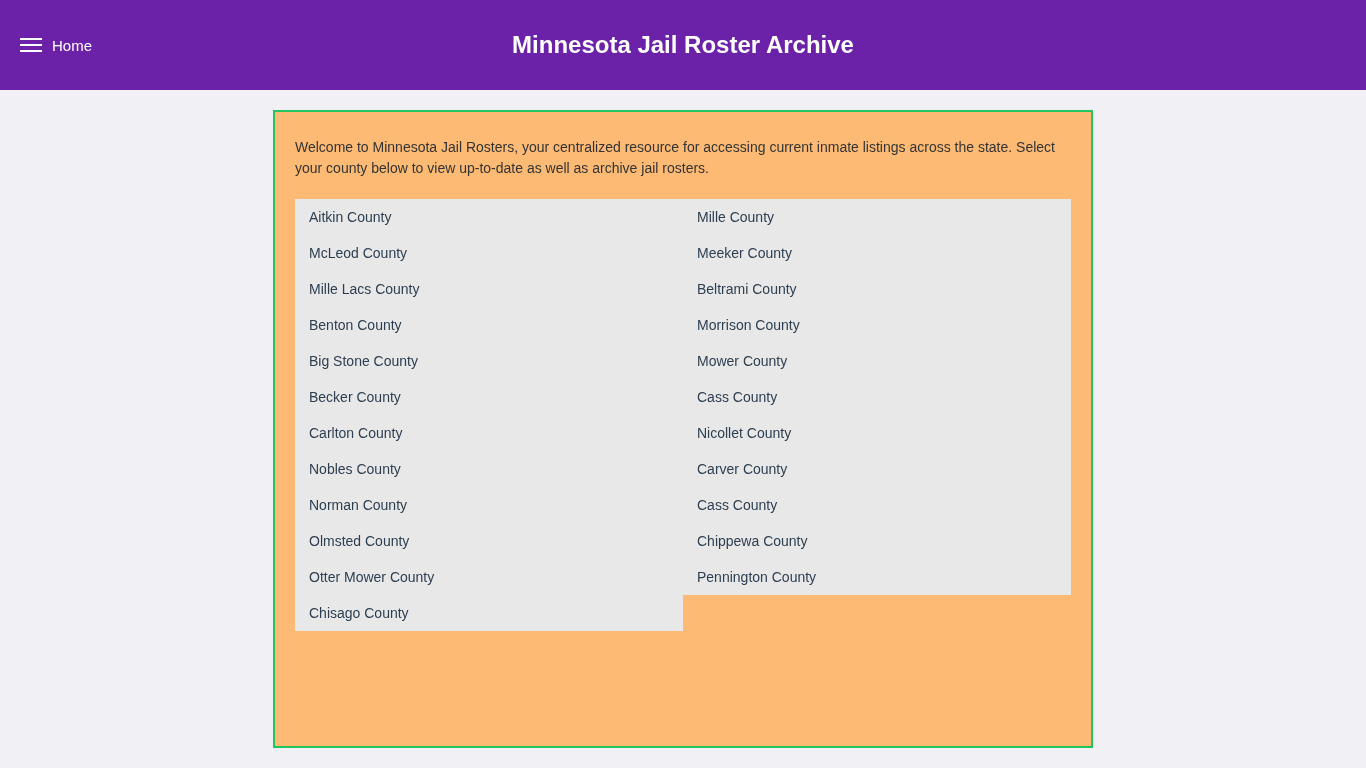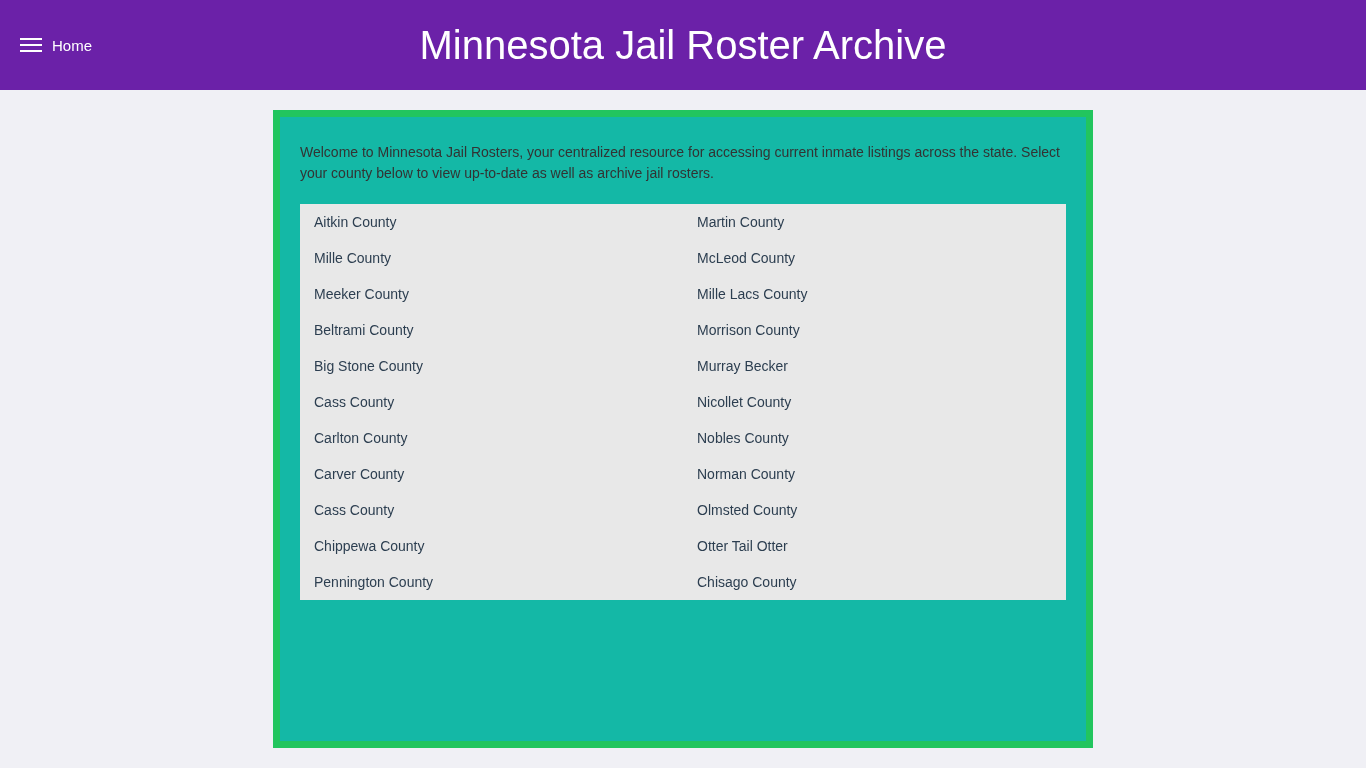"Minnesota Jail Roster Archive" #page-title-container h1 { font-size: 40px -> 24px; font-weight: normal -> bold }
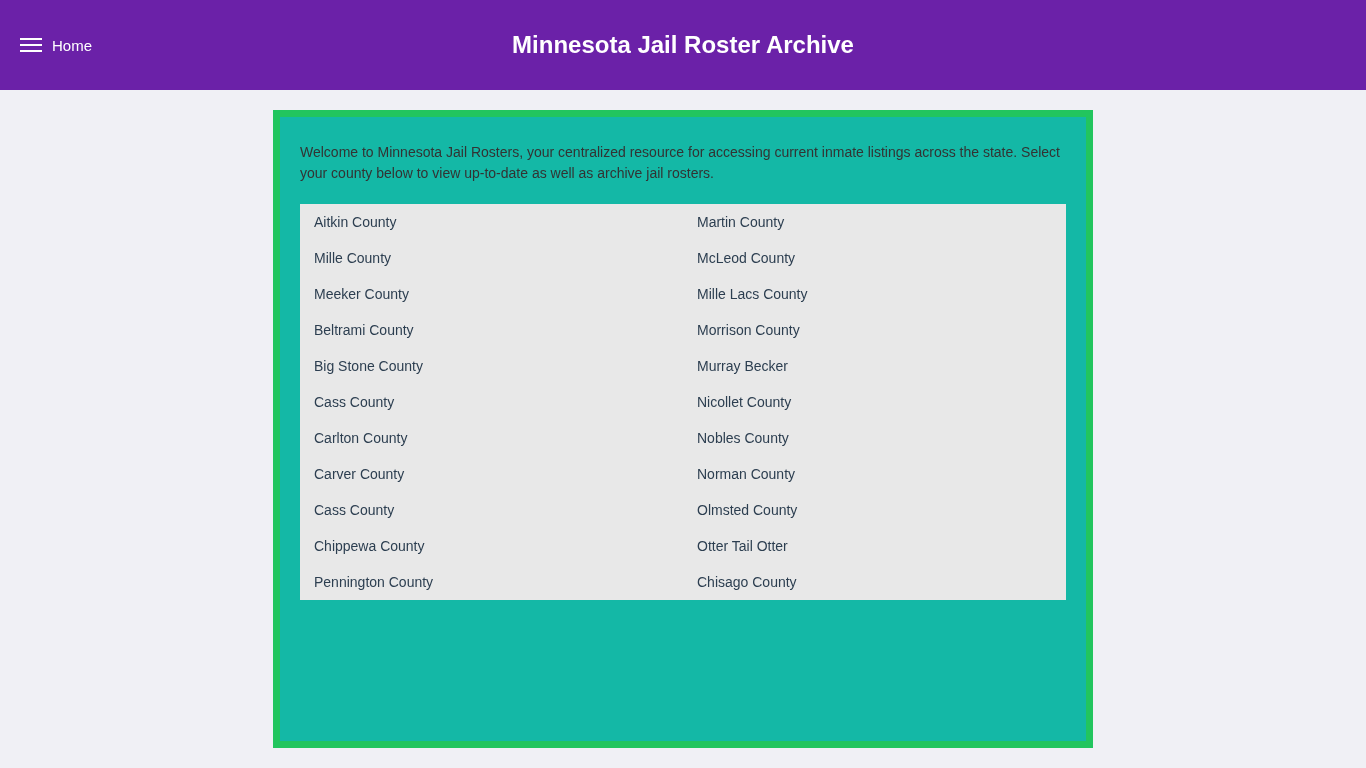"Welcome to Minnesota Jail Rosters," #content-wrapper { background: #14b8a6 -> #fdba74; border: 7px solid #22c55e -> 2px solid #22c55e }
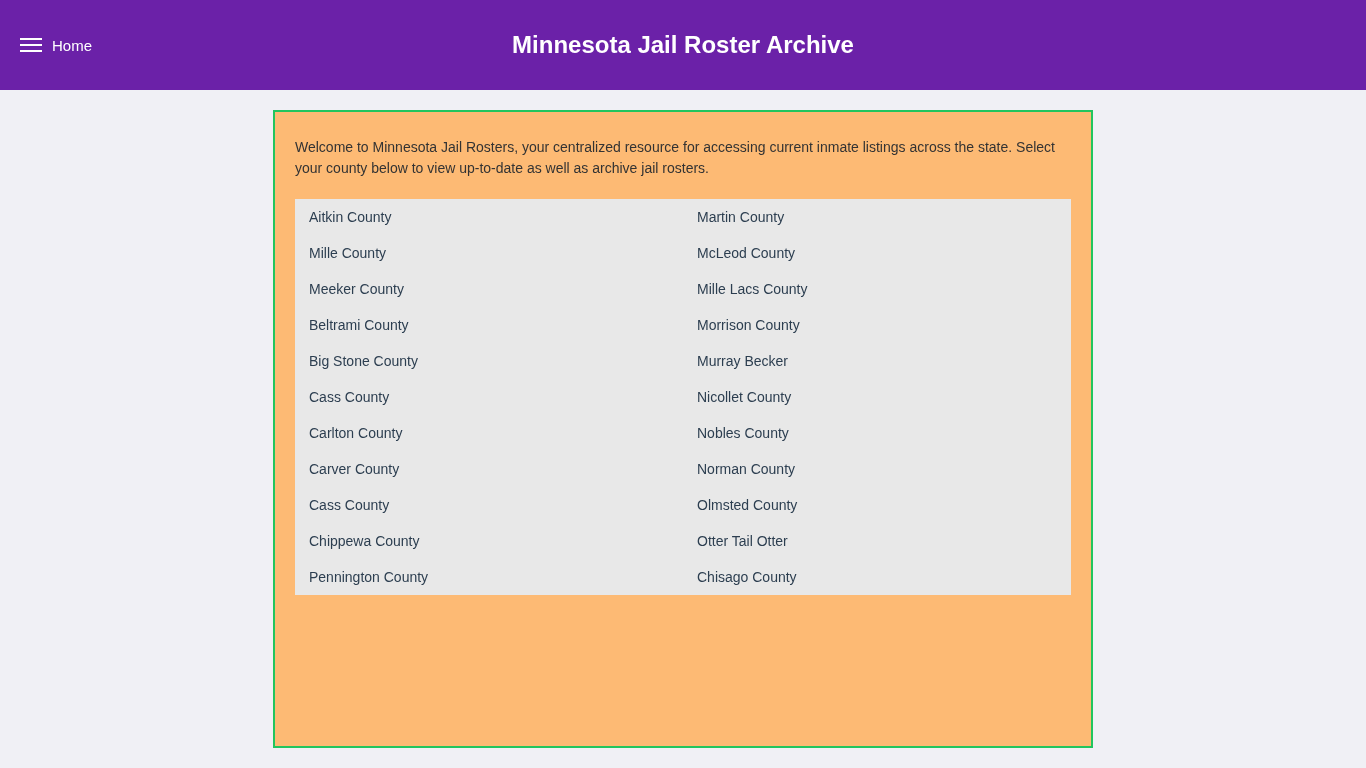"Martin County" button.county-item { html: <button>Martin County</button> -> none }
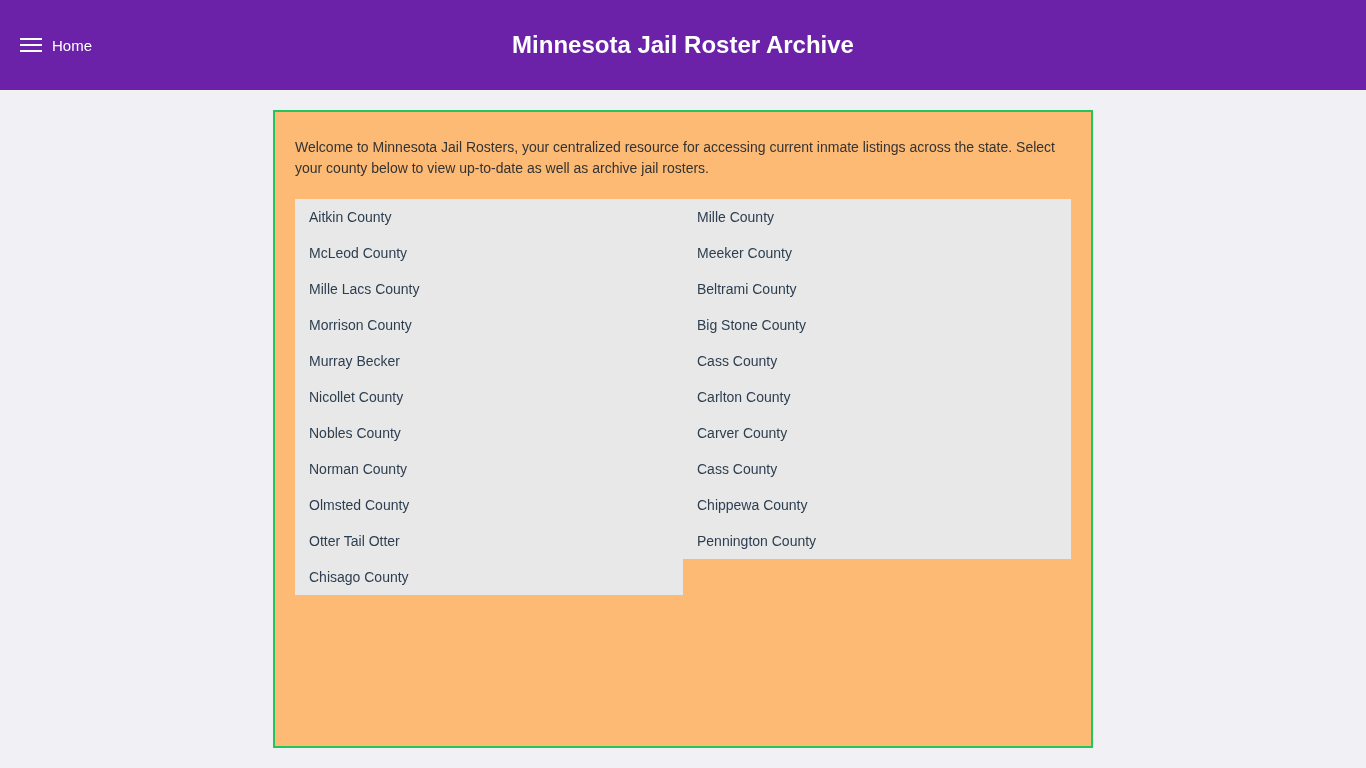"Benton County" button.county-item { html: none -> <button>Benton County</button> }
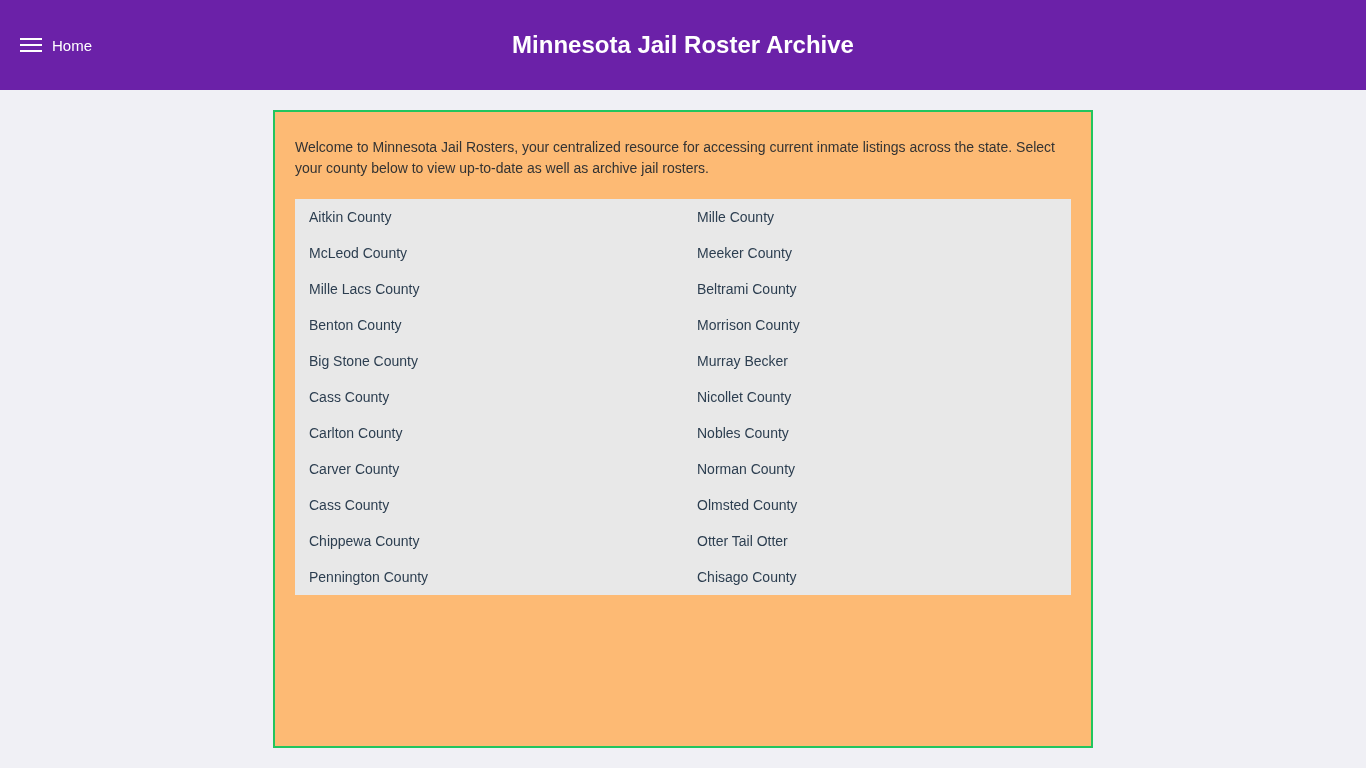"Mower County" button.county-item { html: none -> <button>Mower County</button> }
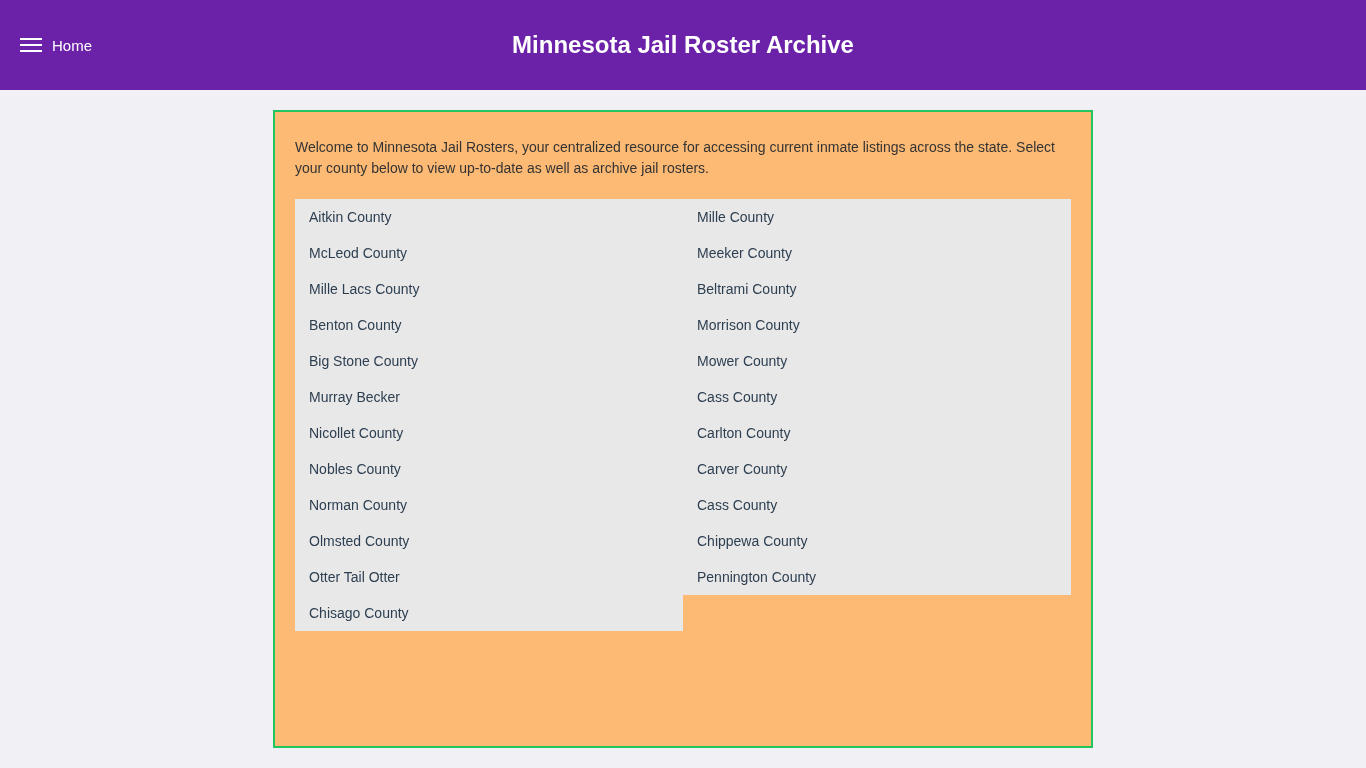"Murray Becker" button.county-item { text: Murray Becker -> Becker County }
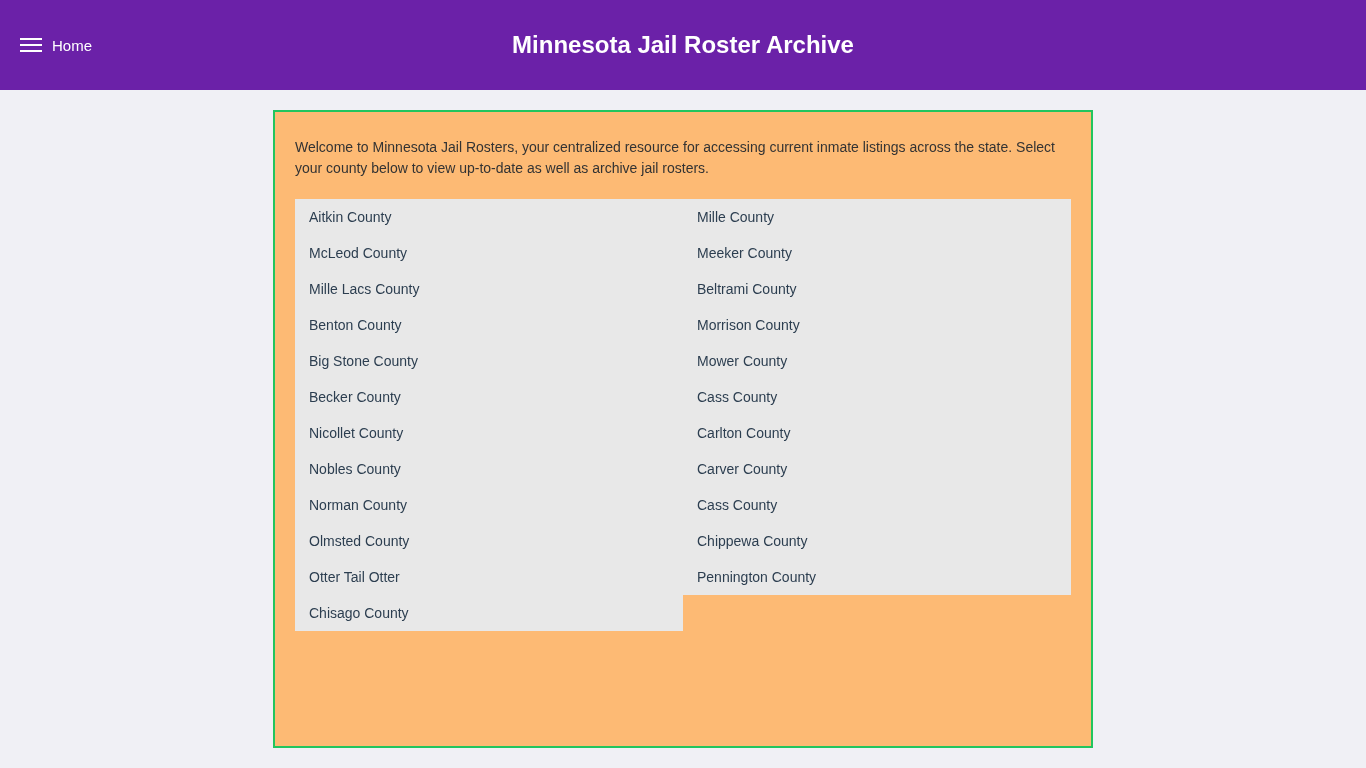"Nicollet County" button.county-item { order: before "Carlton County" -> after "Carlton County" }
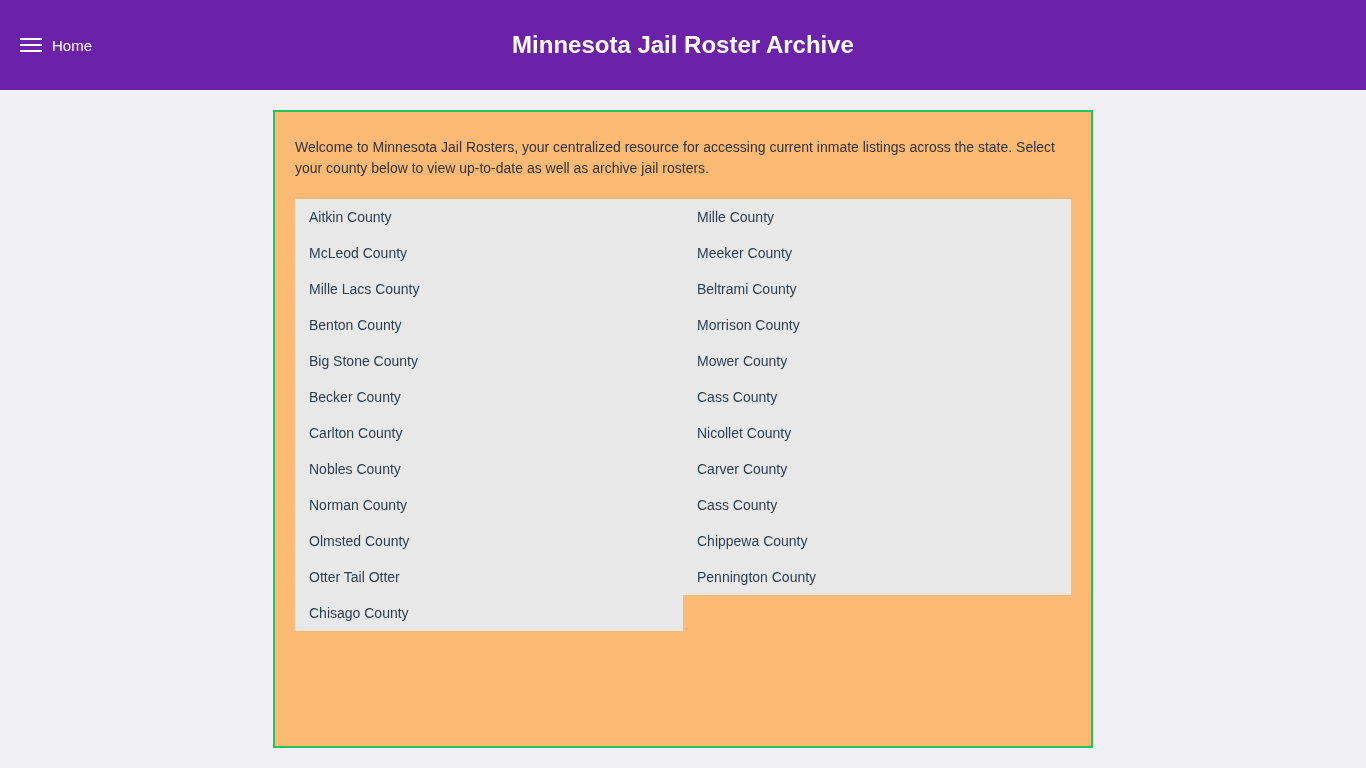"Otter Tail Otter" button.county-item { text: Tail Otter -> Mower County }
